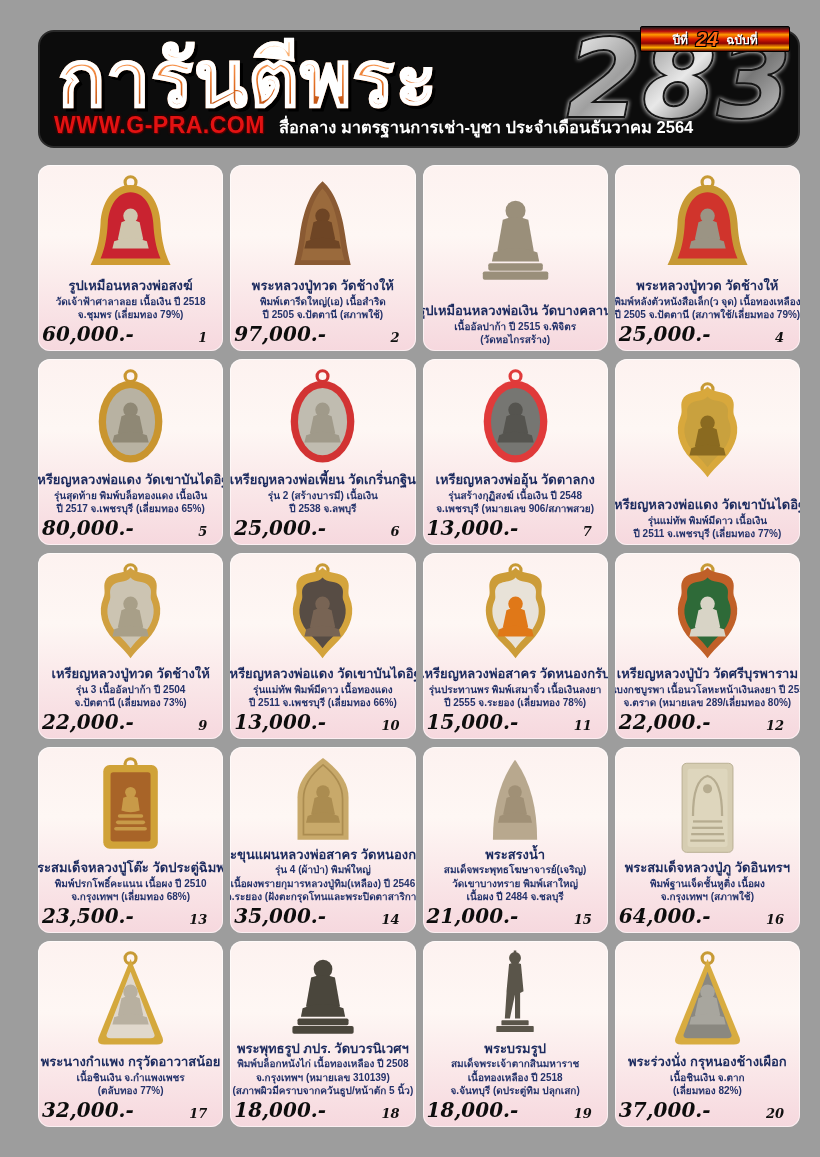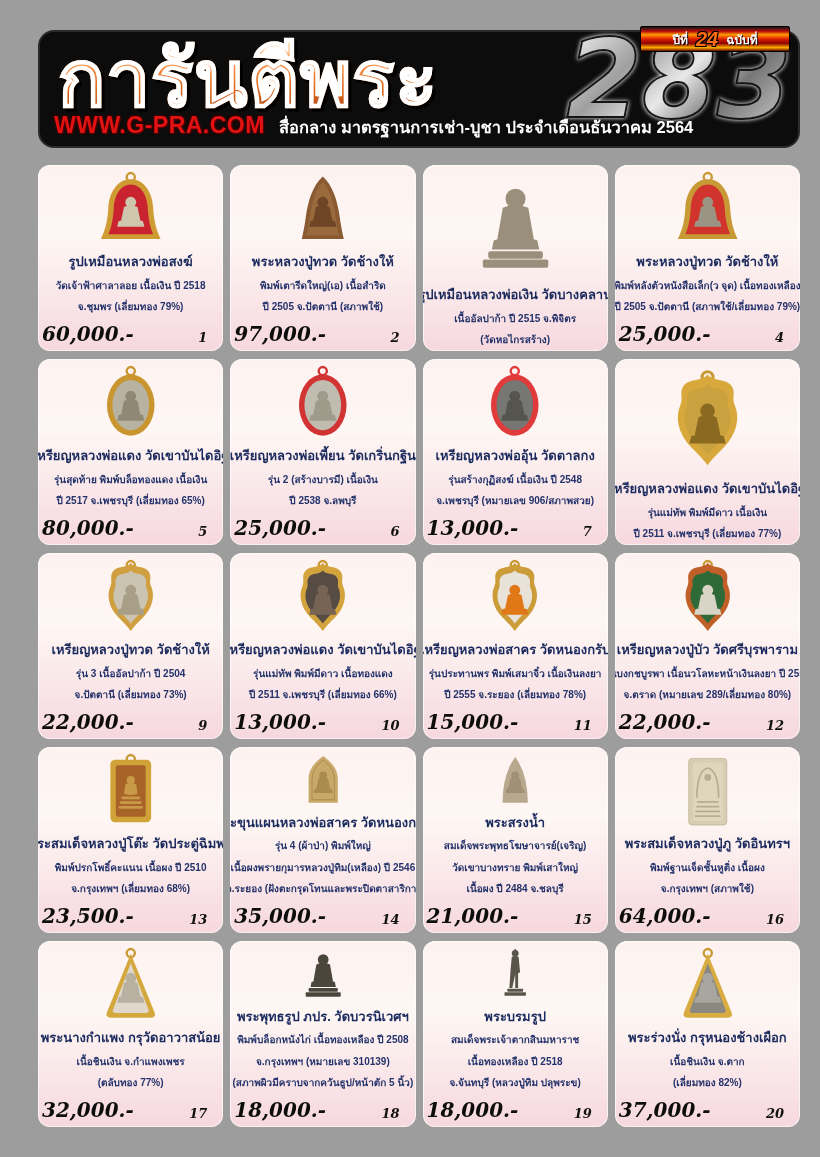"รูปเหมือนหลวงพ่อสงฆ์" .card { gap: 8px -> none }
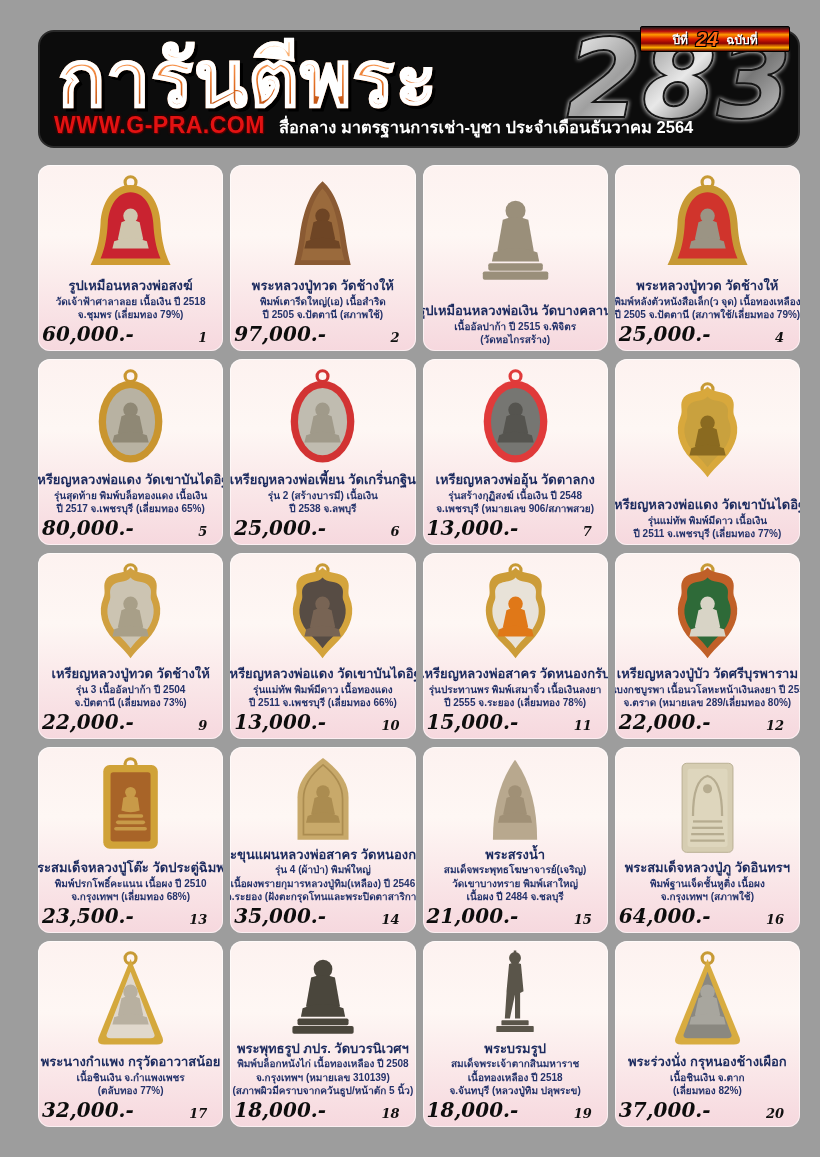"จ.จันทบุรี (หลวงปู่ทิม ปลุพระข)" div.c-line { text: หลวงปู่ทิม ปลุพระข -> ดประตู่ทิม ปลุกเสก }
